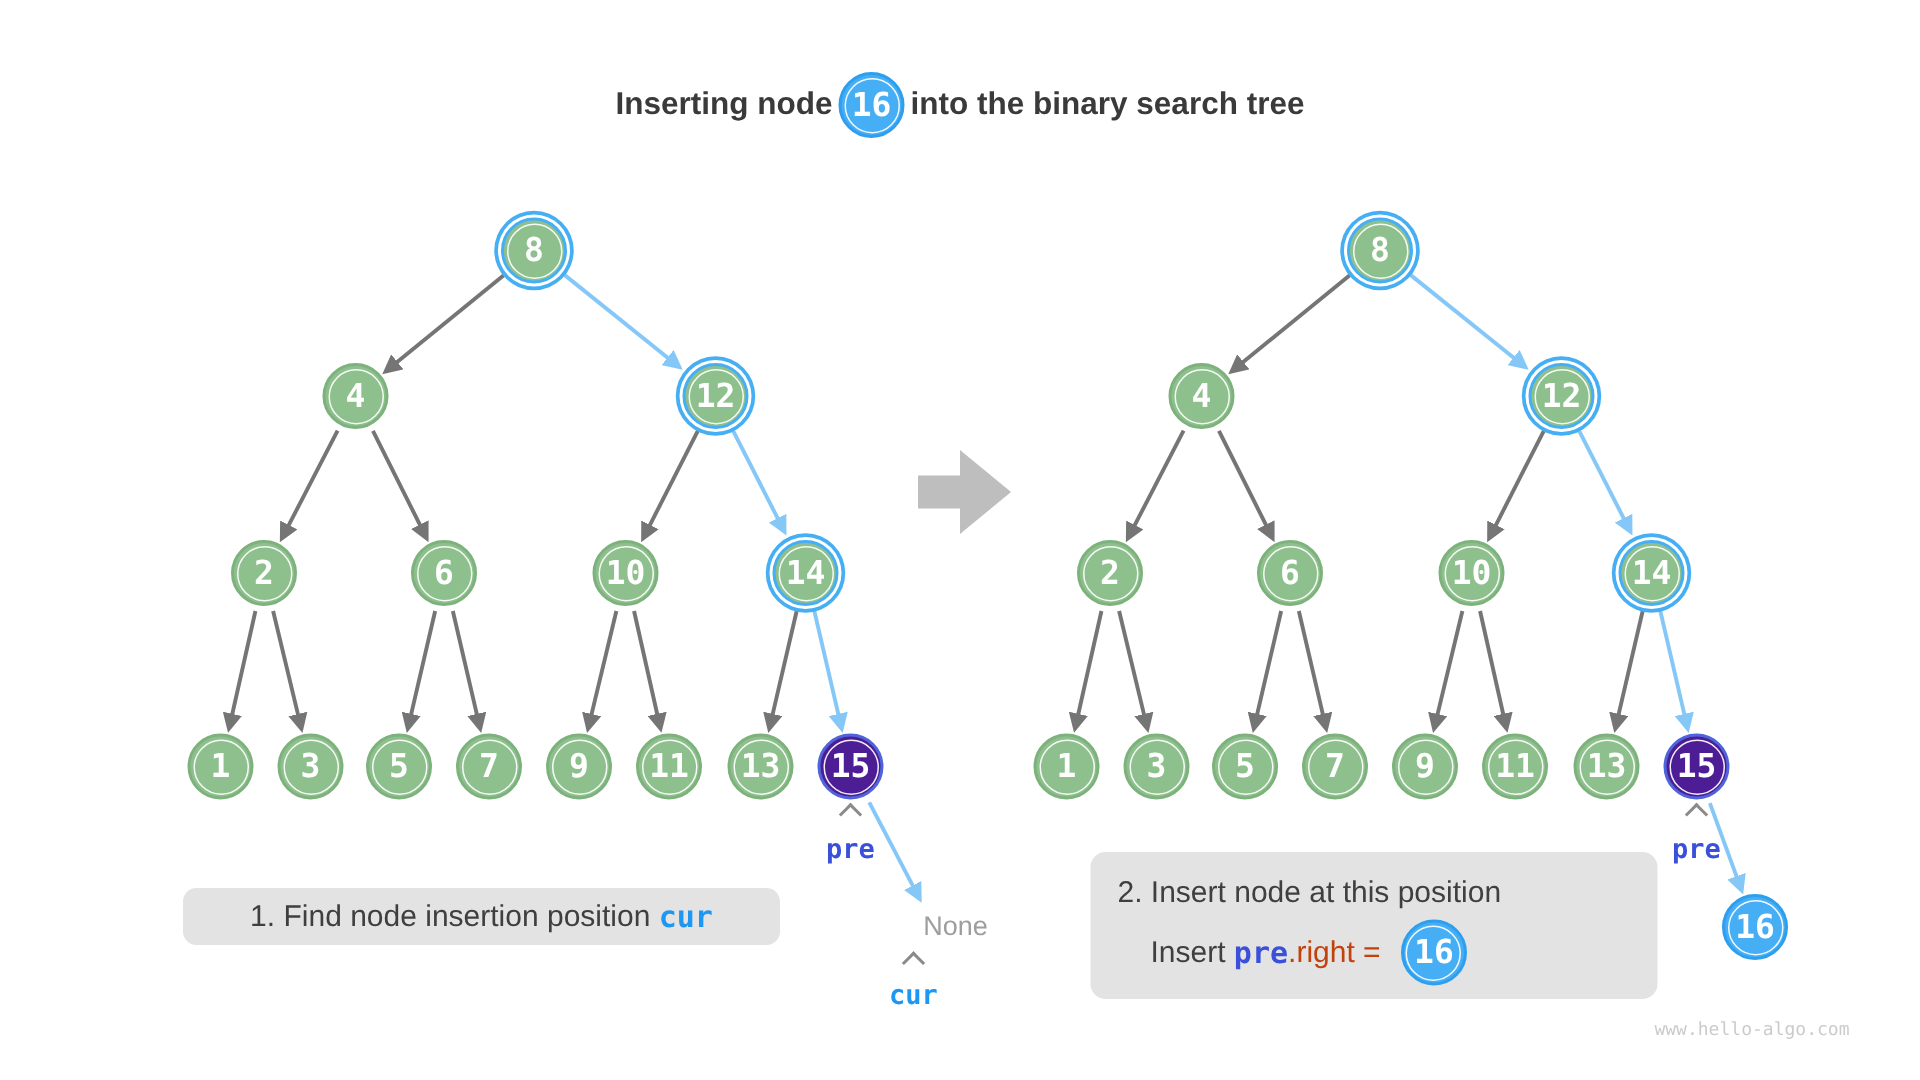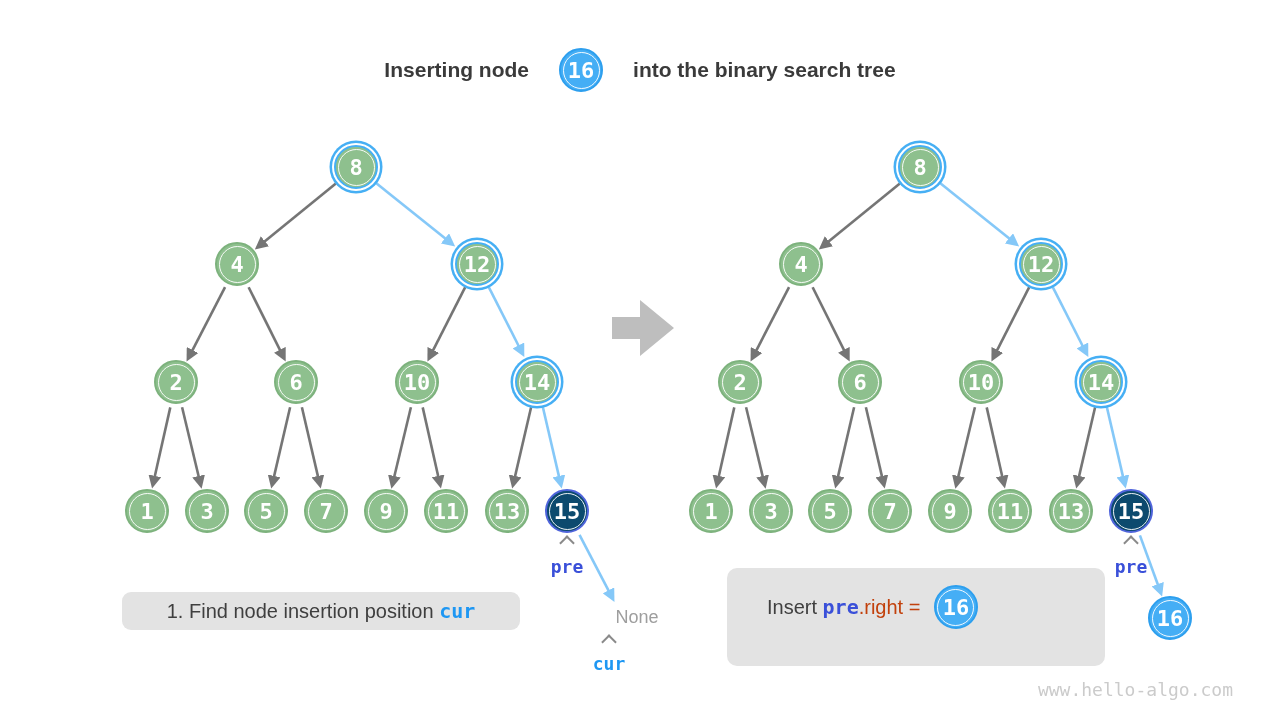"Inserting node" .title-row { gap: 30px -> 4px }
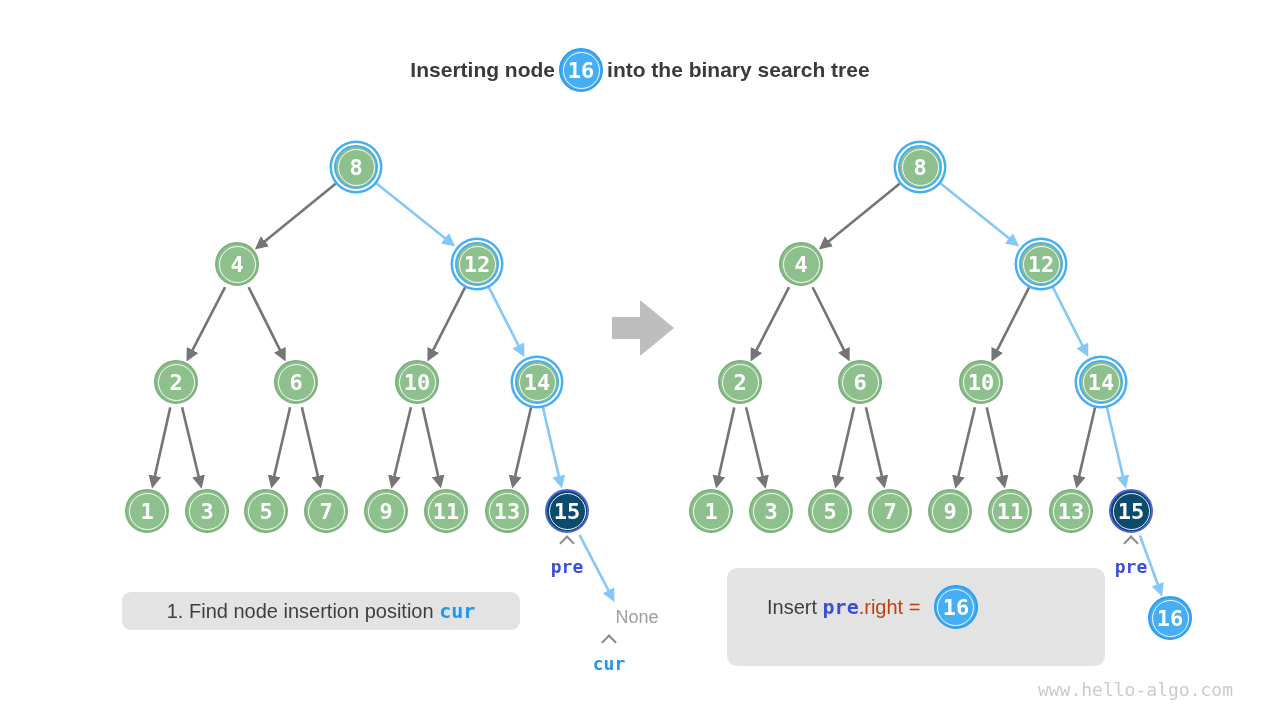"15" .node.indigo { background: #0c4a6e -> #4c1d95 }
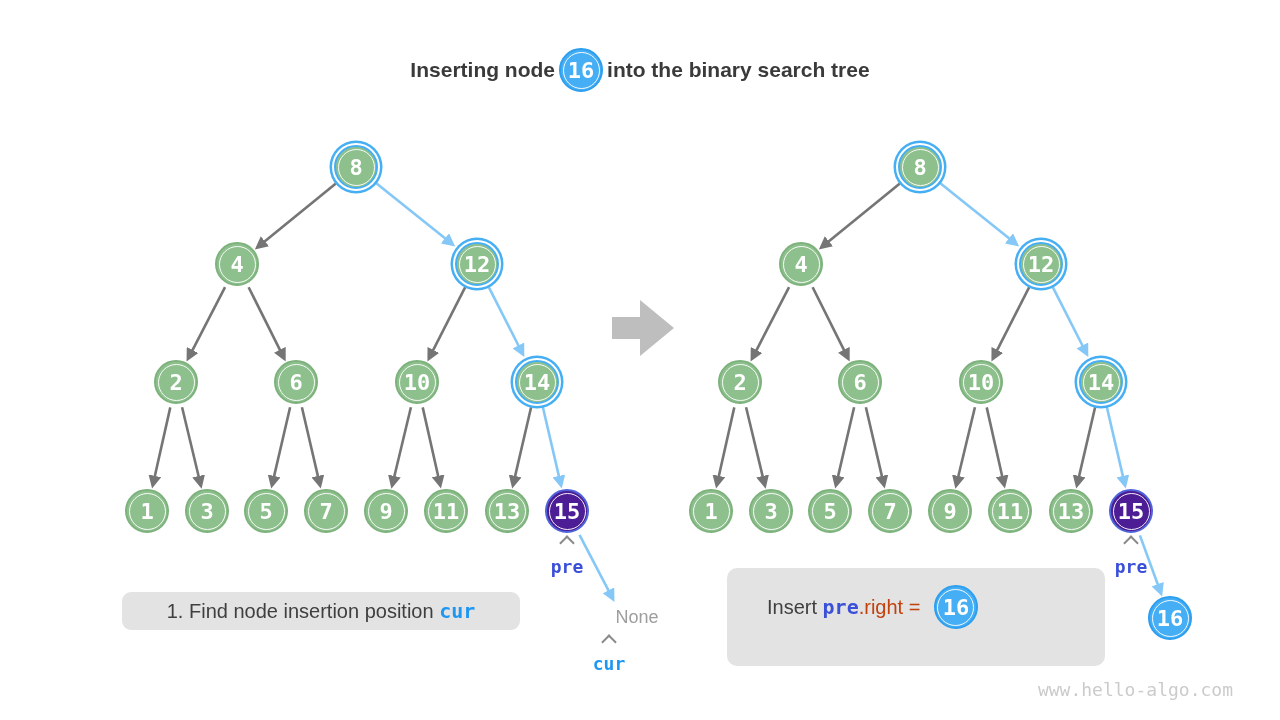"2. Insert node at this" div.line1 { html: none -> <div>2. Insert node at this position</div> }
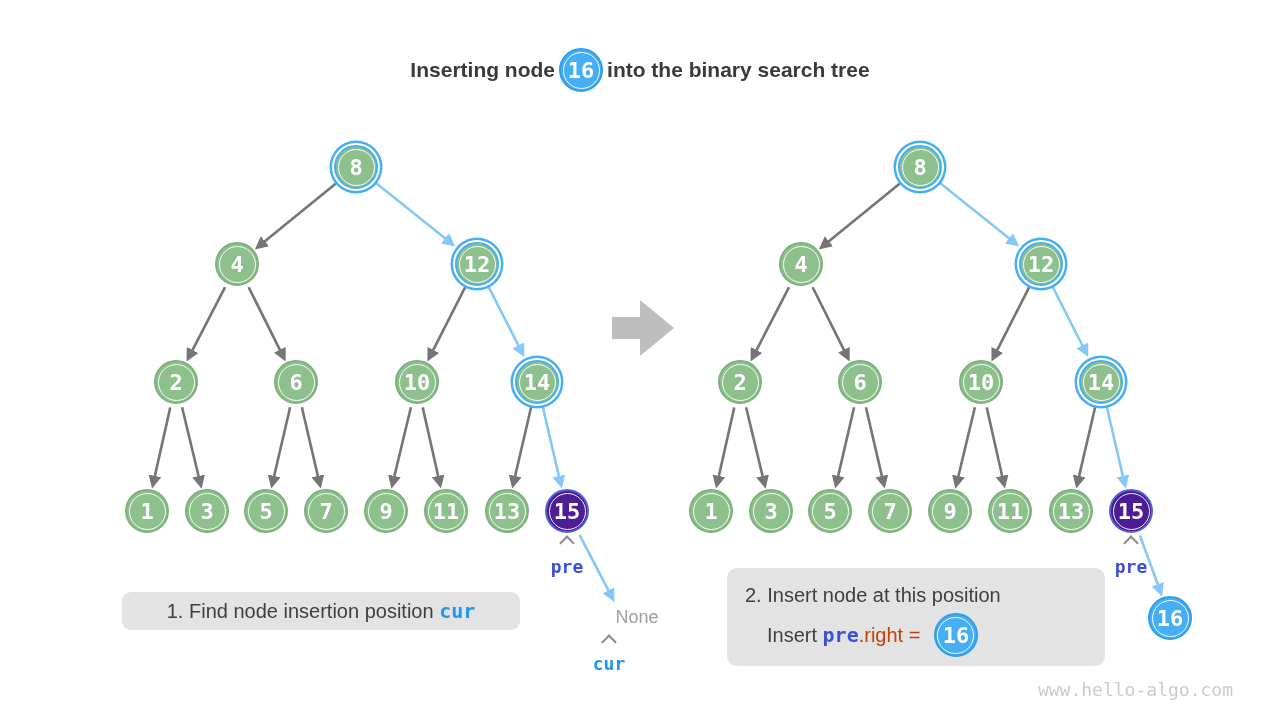"www.hello-algo.com" .watermark { font-size: 18px -> 12px }
